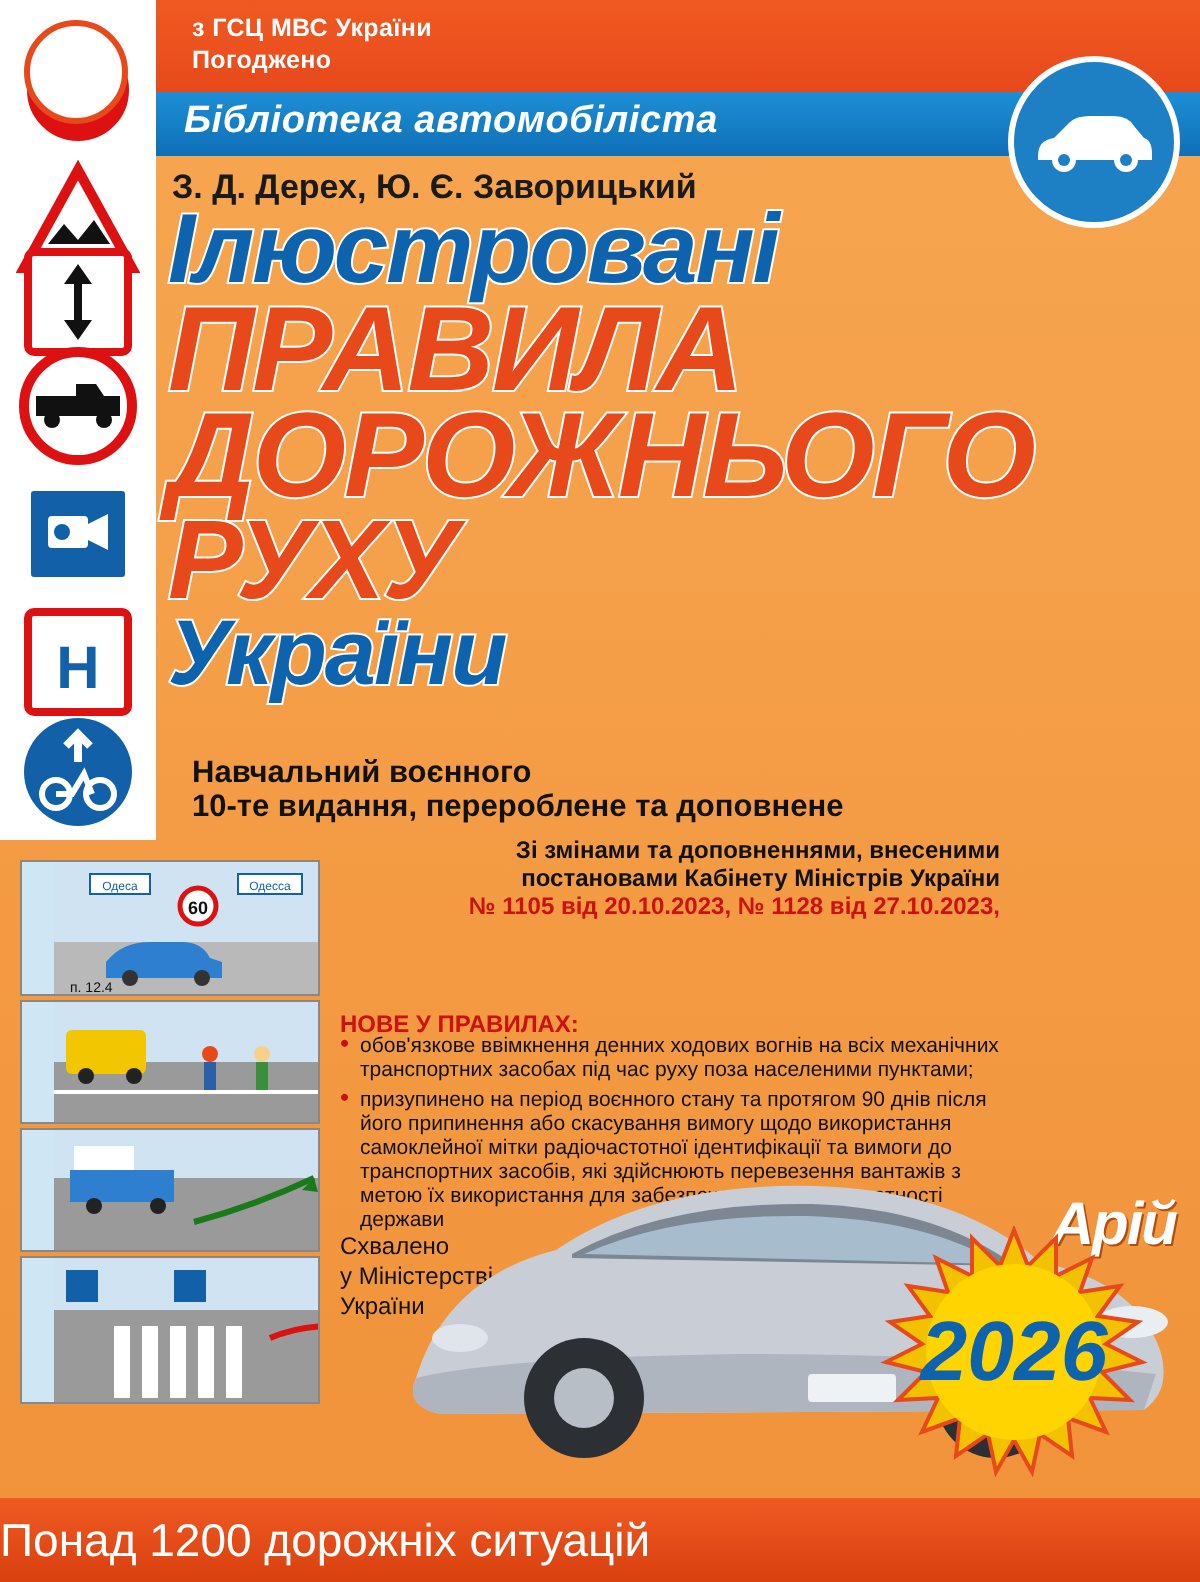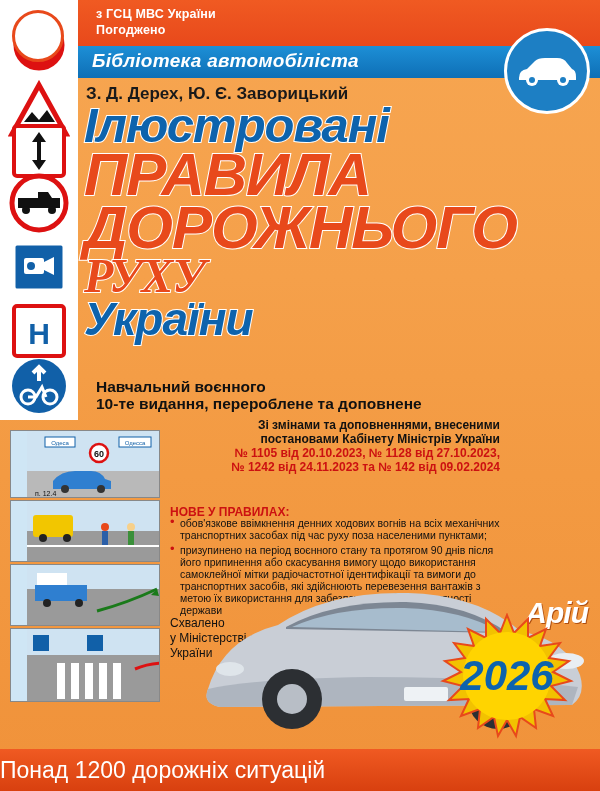"РУХУ" .t4 { font-family: Liberation Serif, serif -> none; font-size: 48px -> 56px }
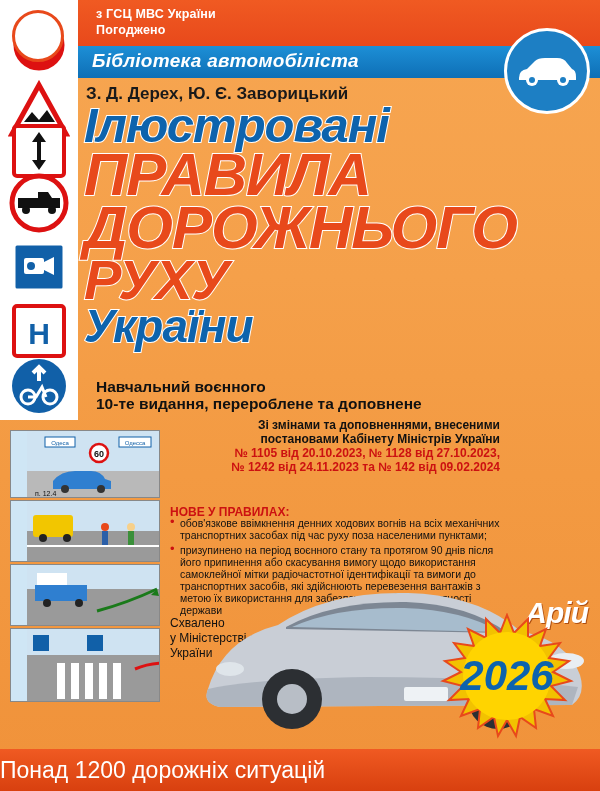"№ 1242 від 24.11.2023 та" div.amend-red { html: <div>№ 1242 від 24.11.2023 та № 142 від 09.02.2024</div> -> none }
